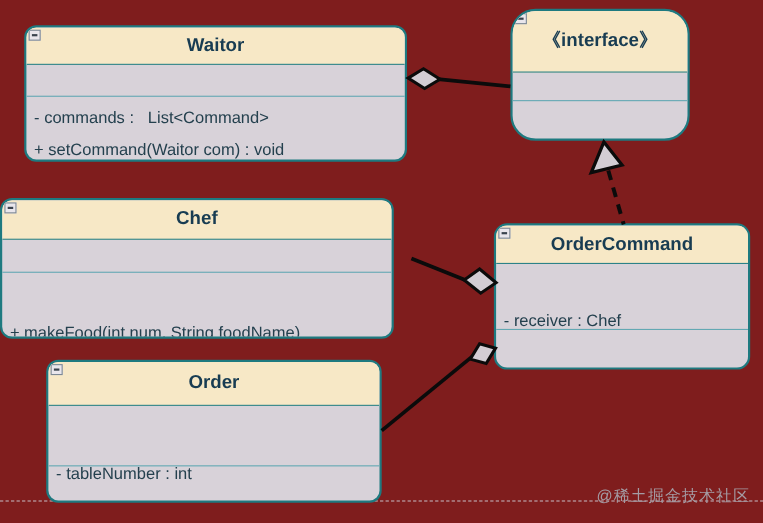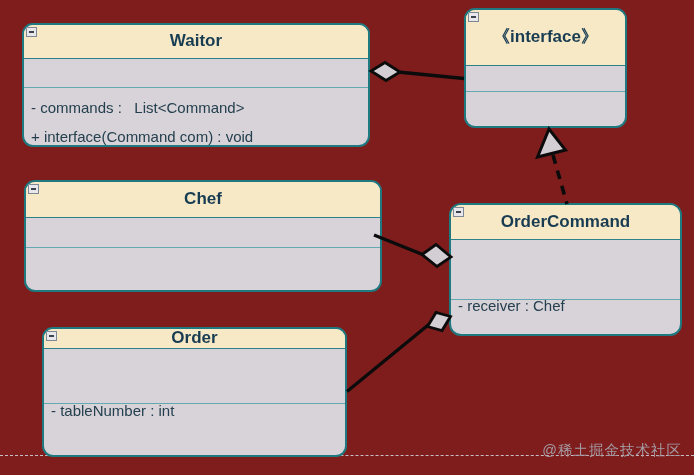"《interface》" div.uml-box { border-radius: none -> 23px }
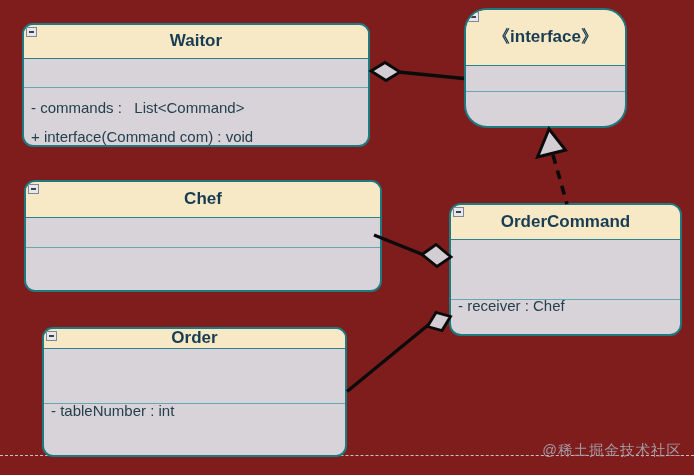"+ interface(Command com) : void" div.member { text: interface(Command -> setCommand(Waitor }
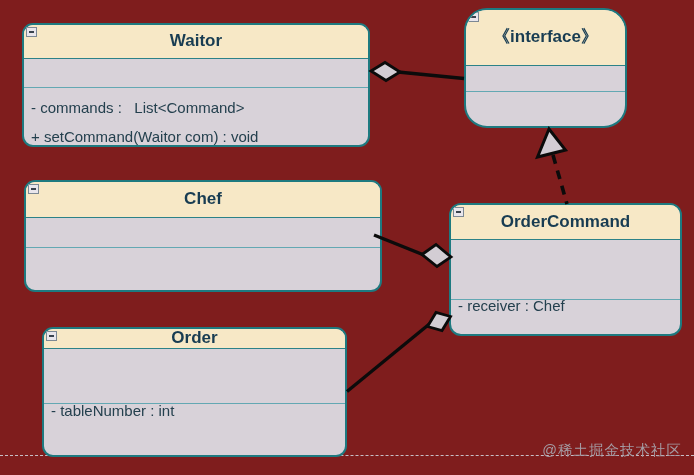"Chef" div.uml-box { height: 112px -> 128px; left: 24px -> 0 }
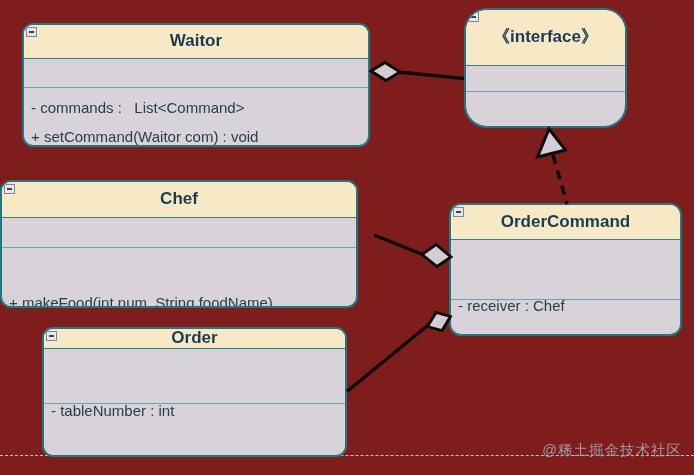"- receiver : Chef" div.uml-attrs { padding-top: 20px -> 6px }
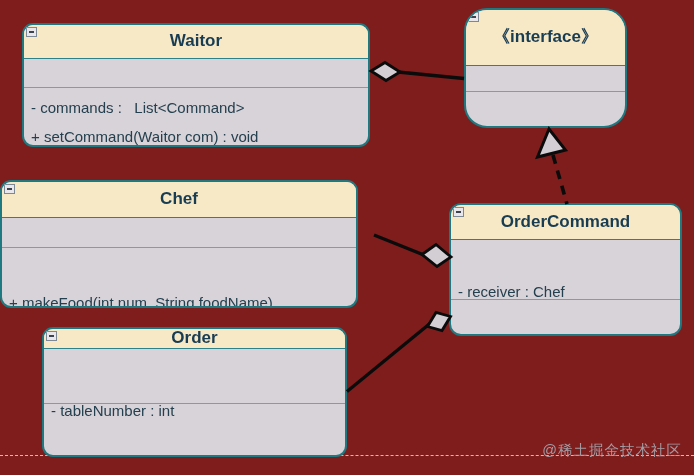"Order" div.uml-header { height: 20px -> 40px }
